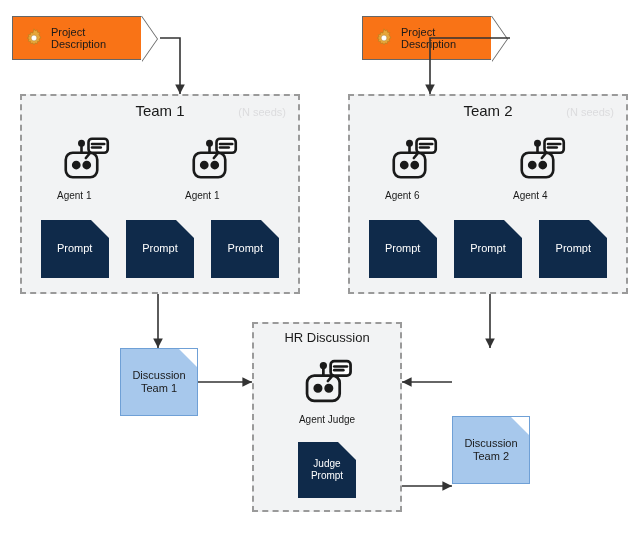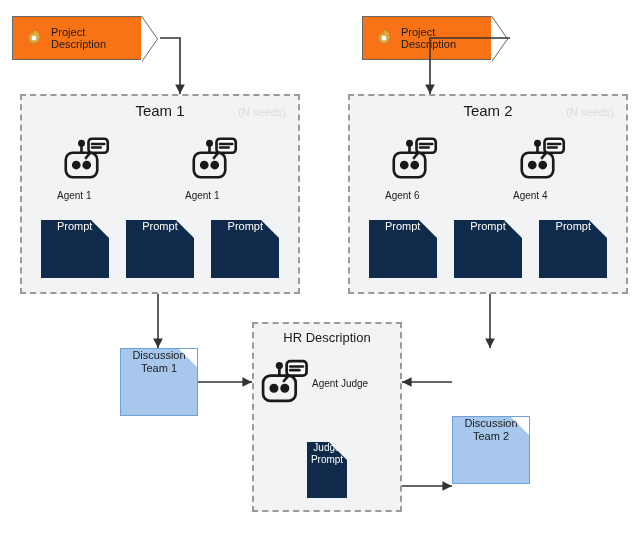"Prompt" .doc { align-items: flex-start -> center }
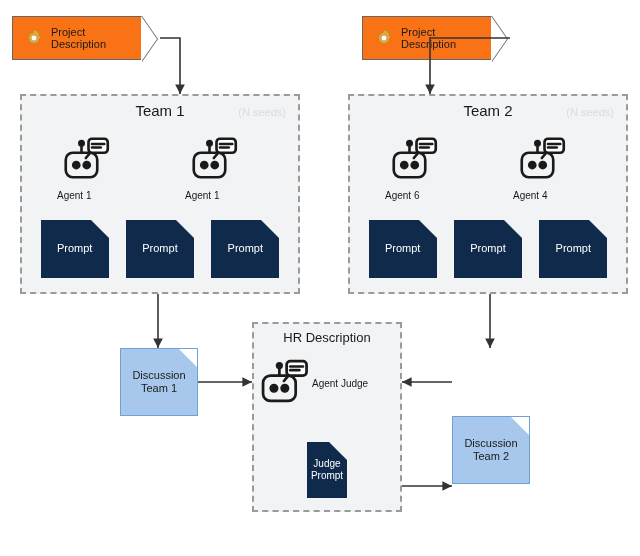"HR Description" div.hr-title { text: Description -> Discussion }
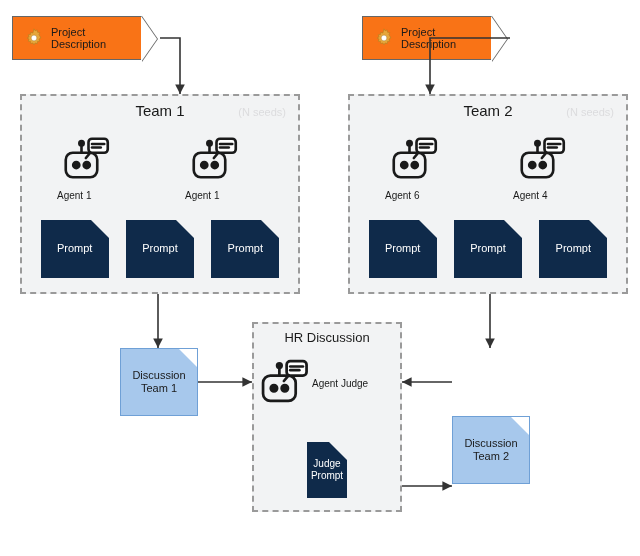"Agent Judge" .hr-agent-wrap { flex-direction: row -> column }
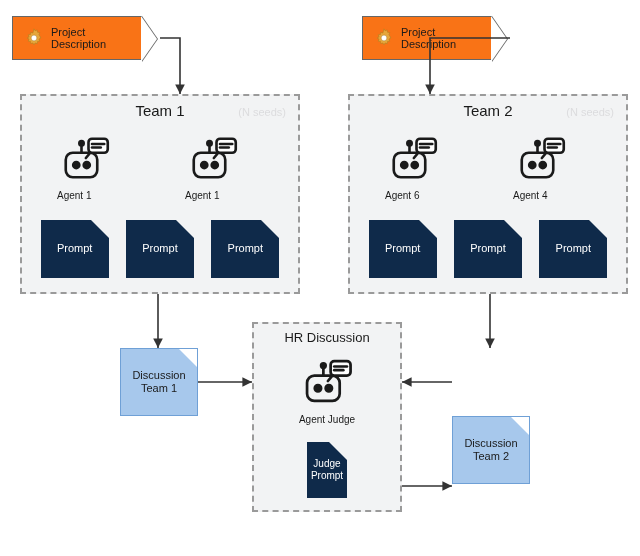"Judge" .doc.judge { width: 40px -> 58px }
